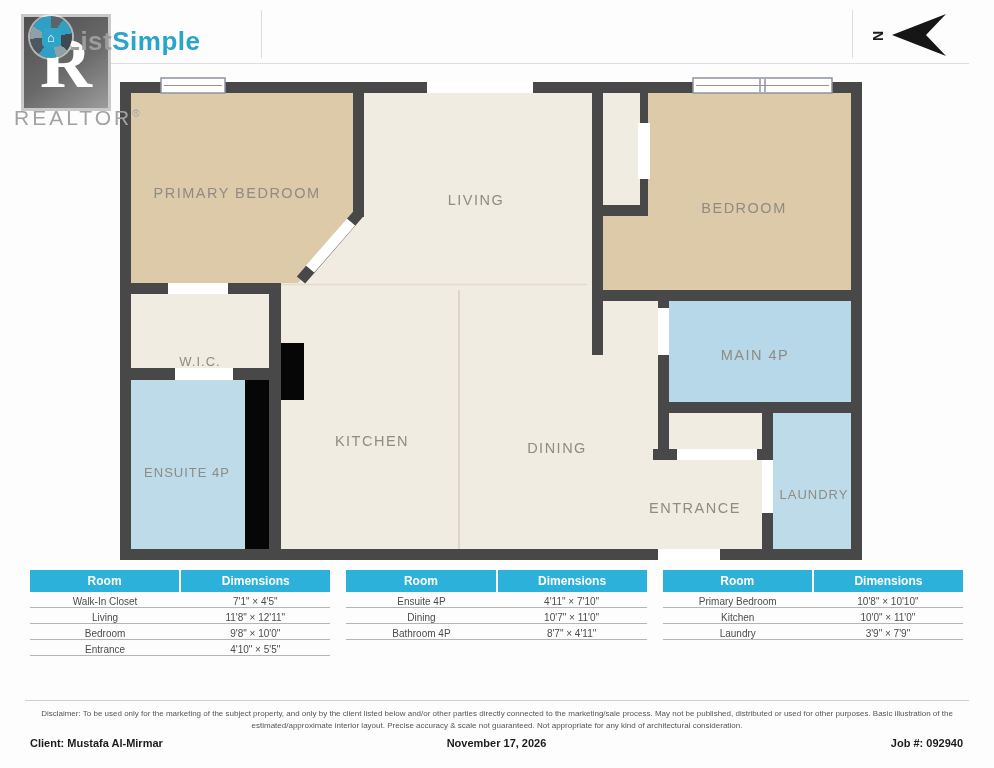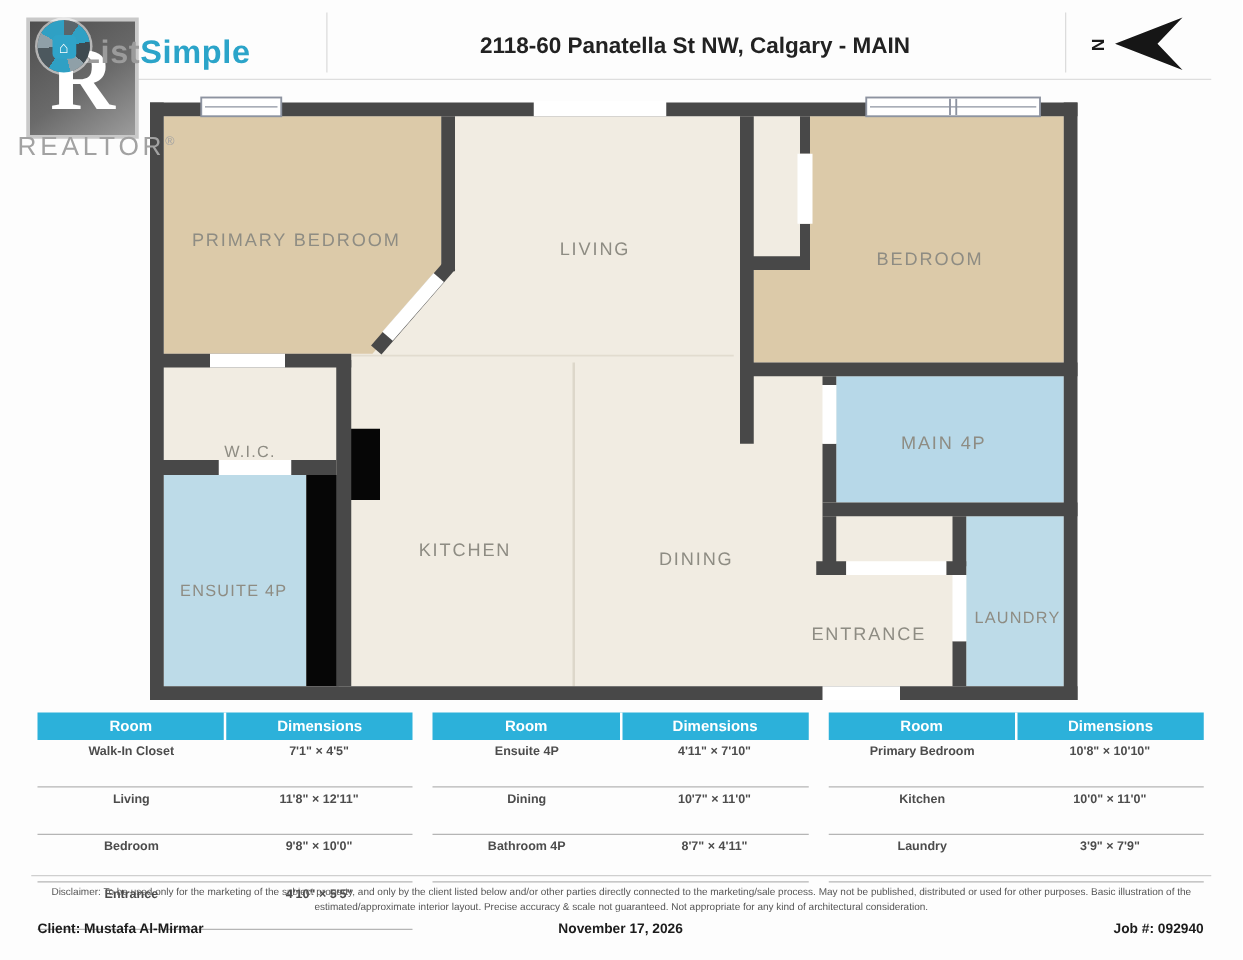"2118-60 Panatella St NW, Calgary" div.doc-title { html: <div>2118-60 Panatella St NW, Calgary - MAIN</div> -> none }
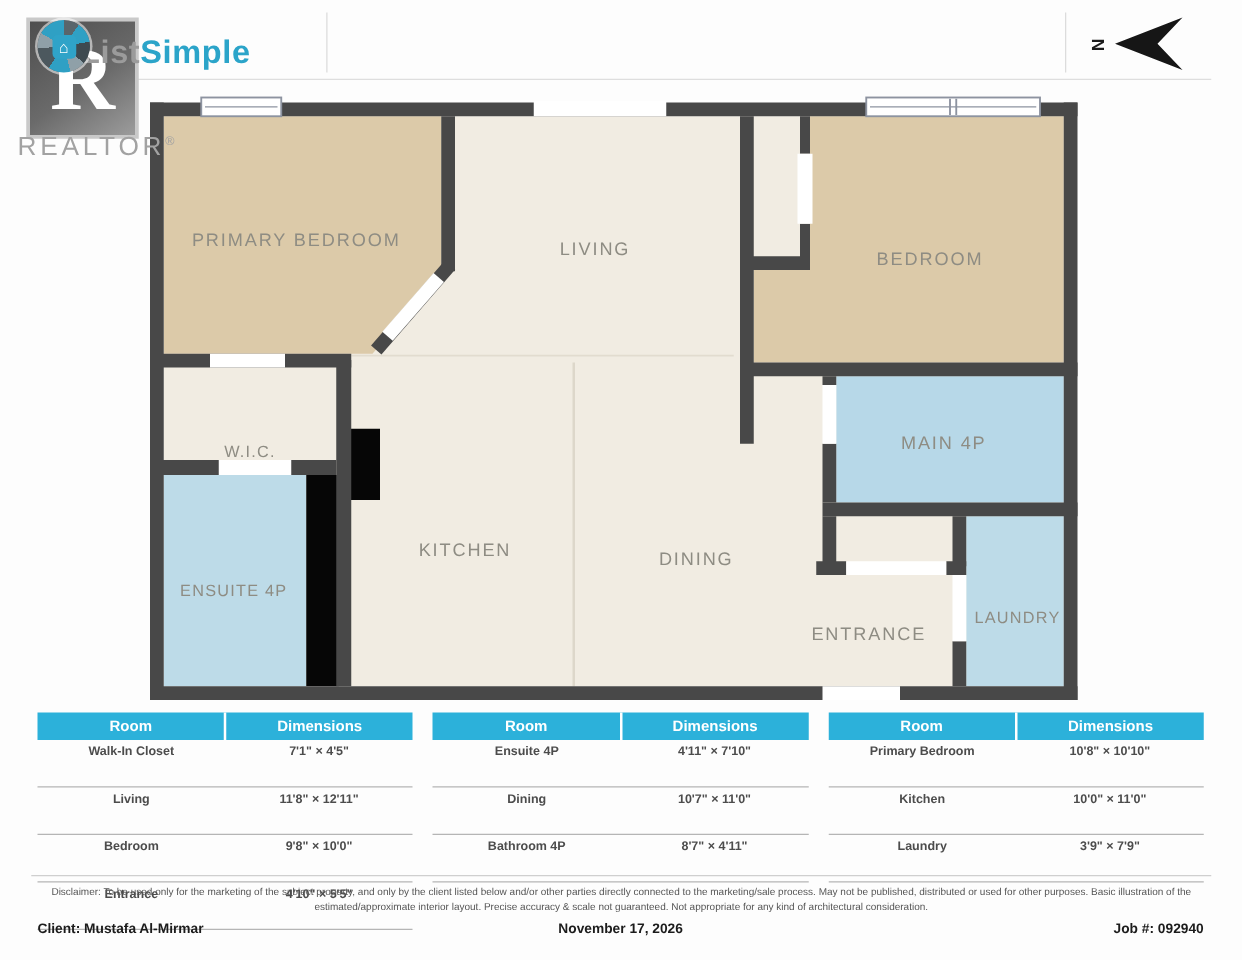"Walk-In Closet" .dims-row { font-weight: bold -> none; height: 38px -> 16px }
